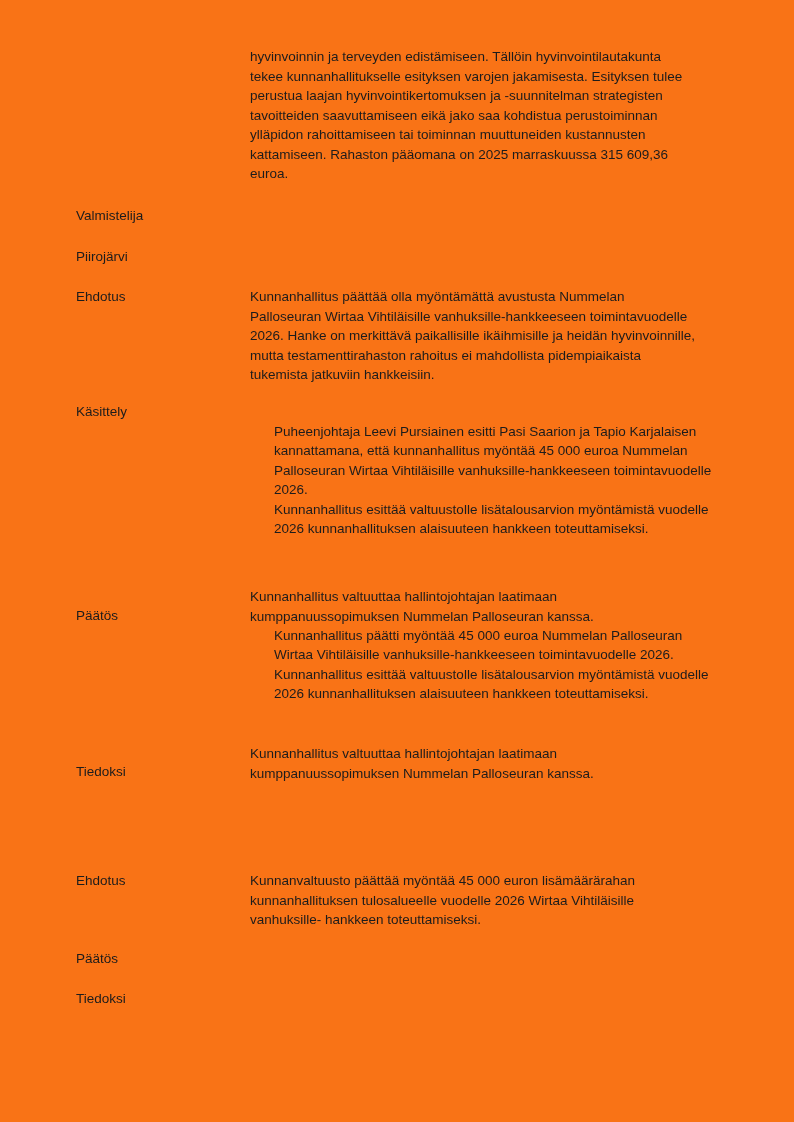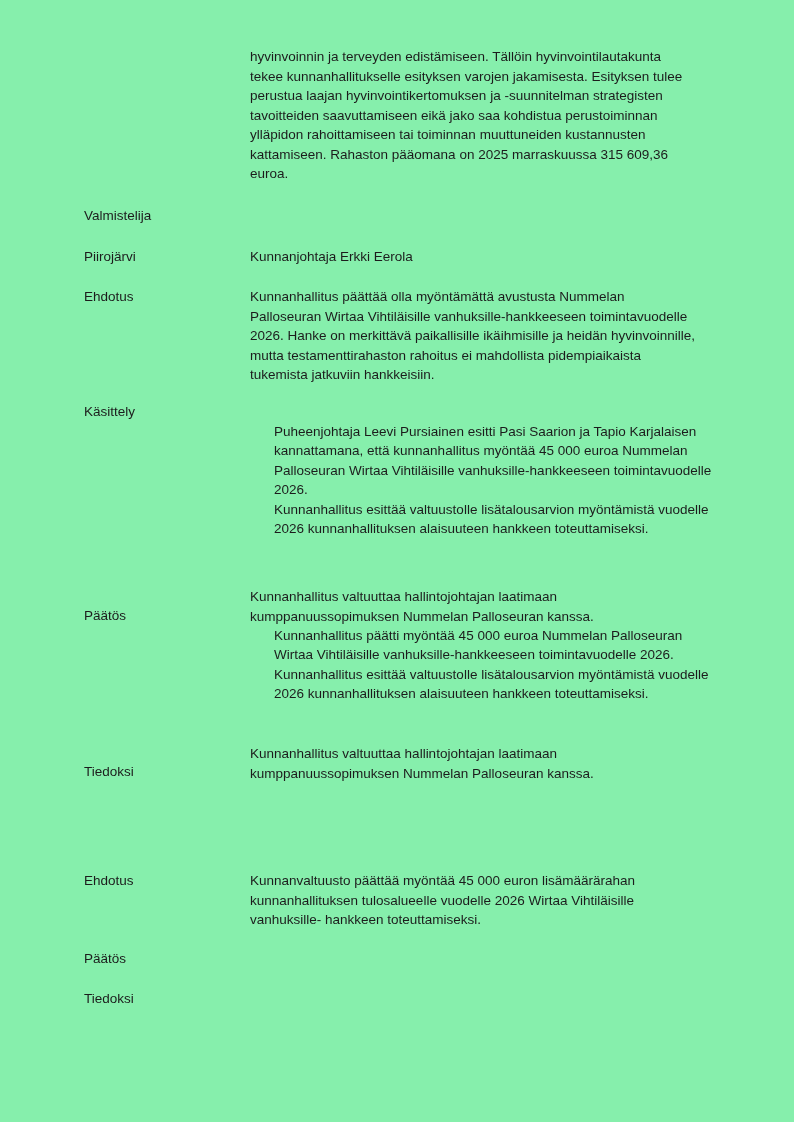"hyvinvoinnin ja terveyden edistämiseen." .page { background: #86efac -> #f97316 }
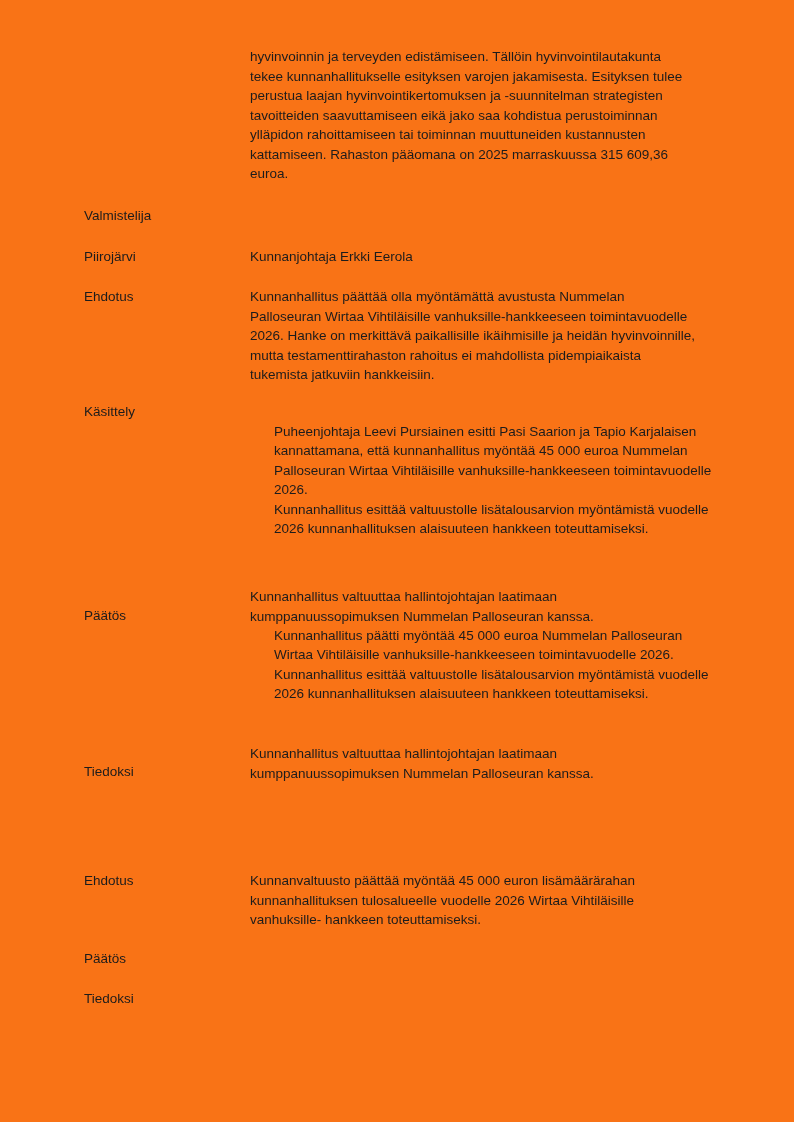"Valmistelija" .label { margin-left: 8px -> none }
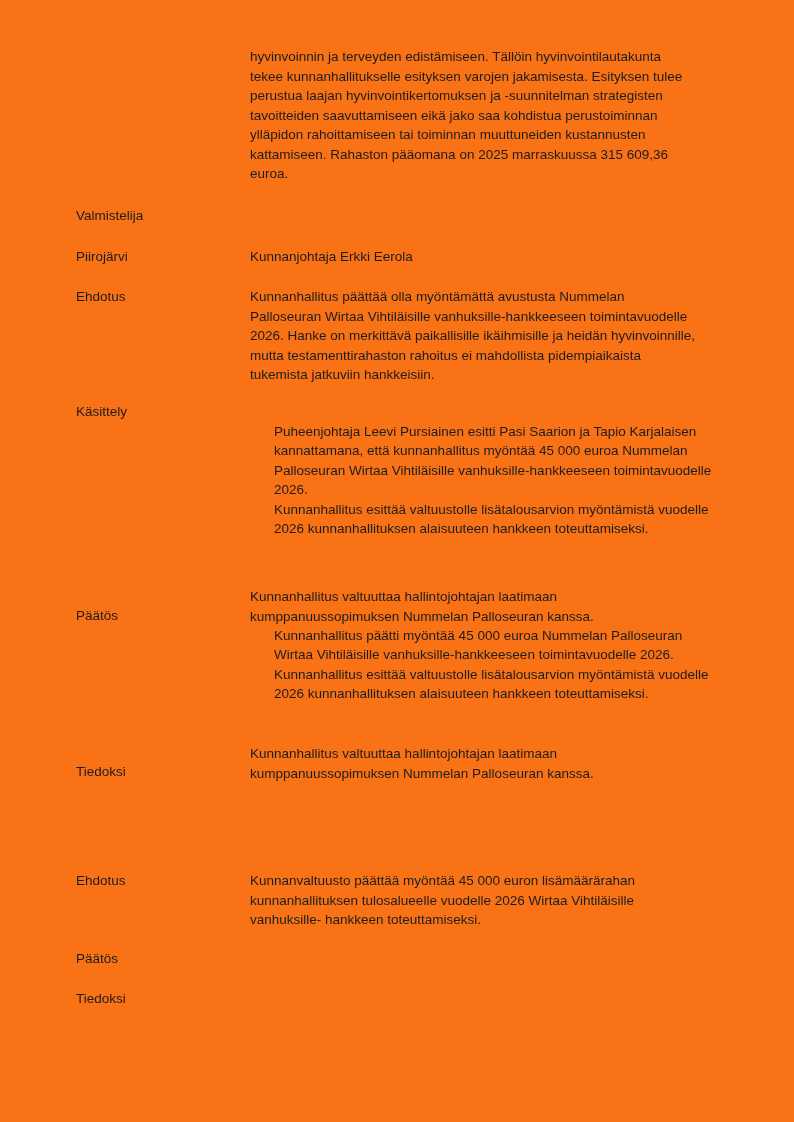"Kunnanjohtaja Erkki Eerola" div.content { html: <div>Kunnanjohtaja Erkki Eerola</div> -> none }
